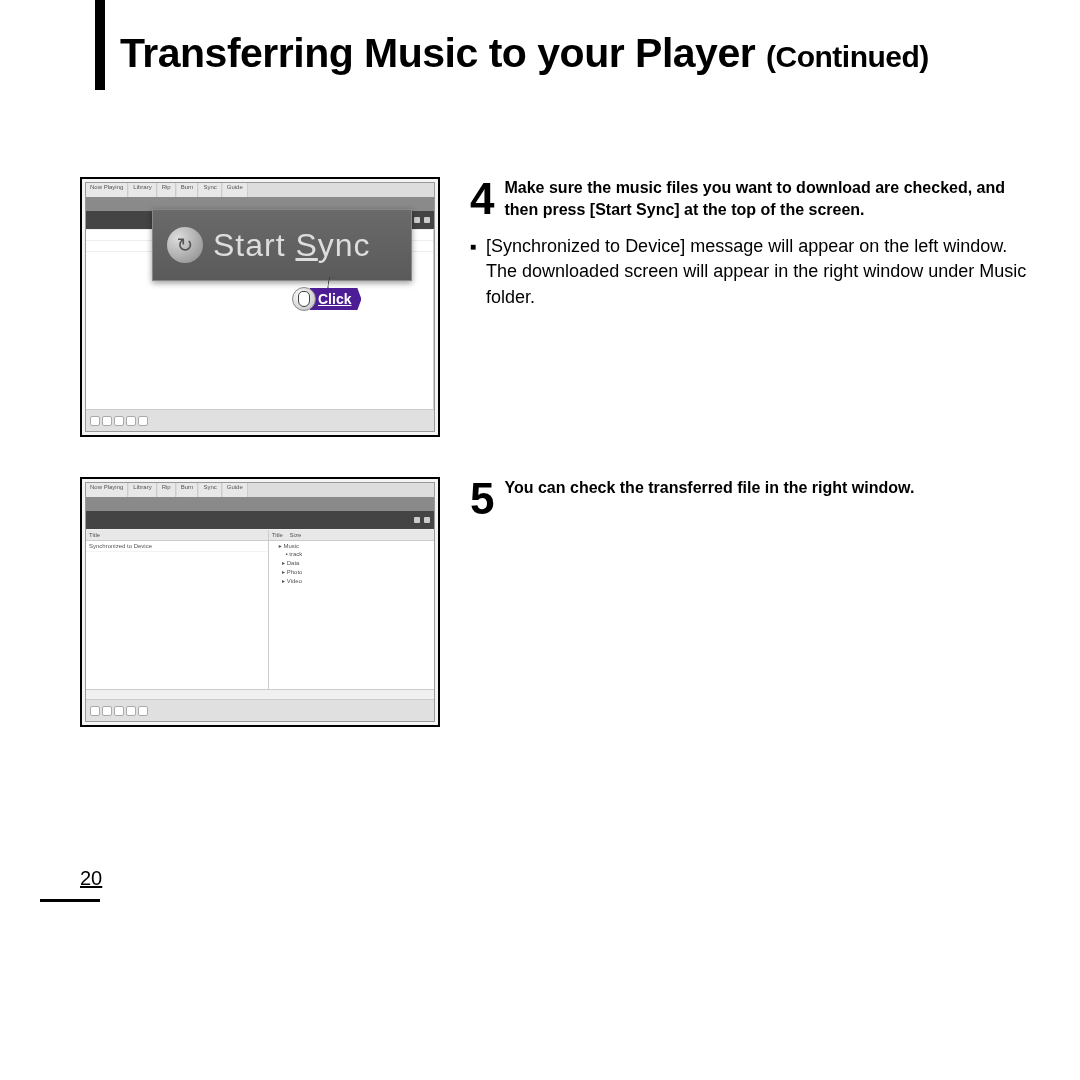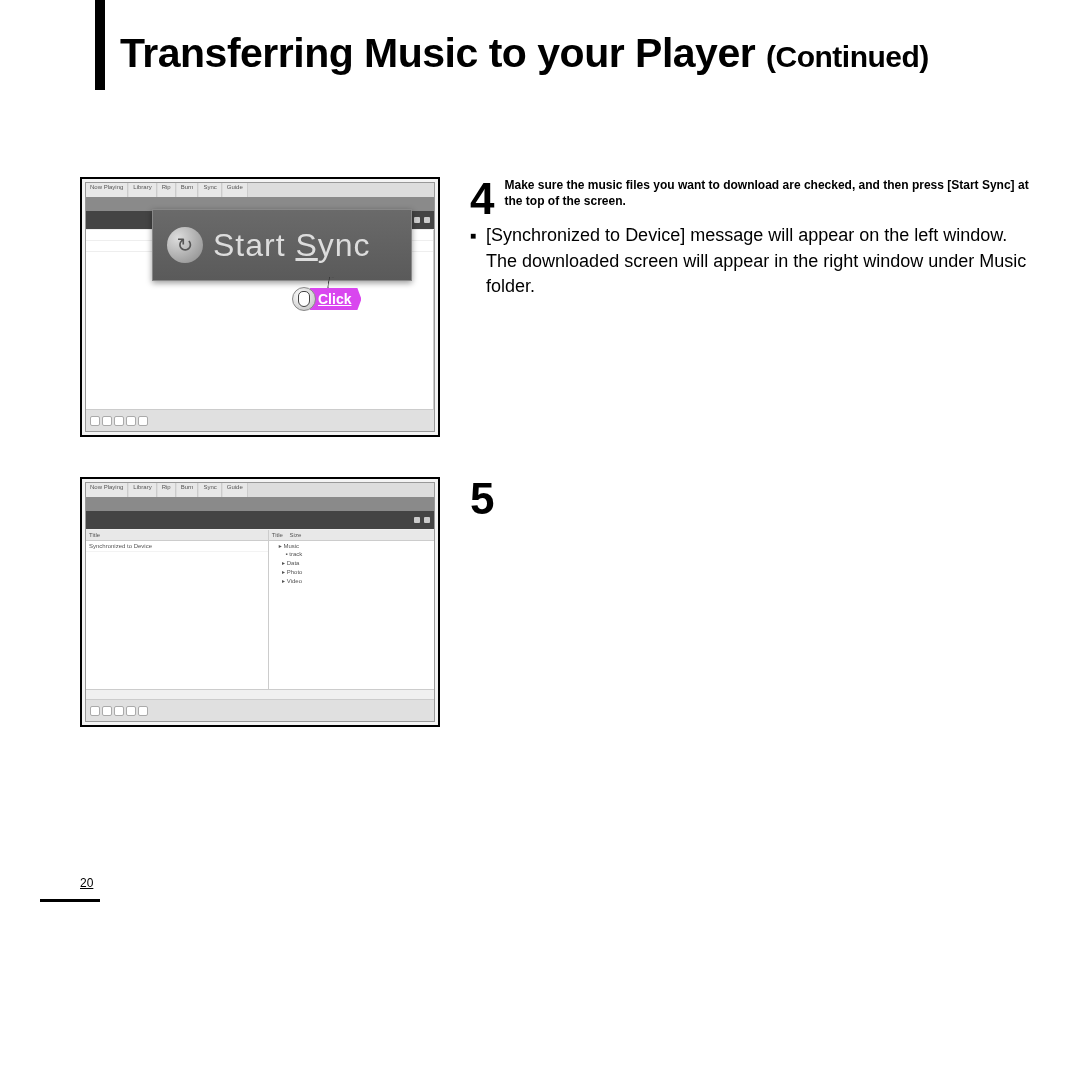"Make sure the music files" .step-bold { font-size: 12px -> 16px }
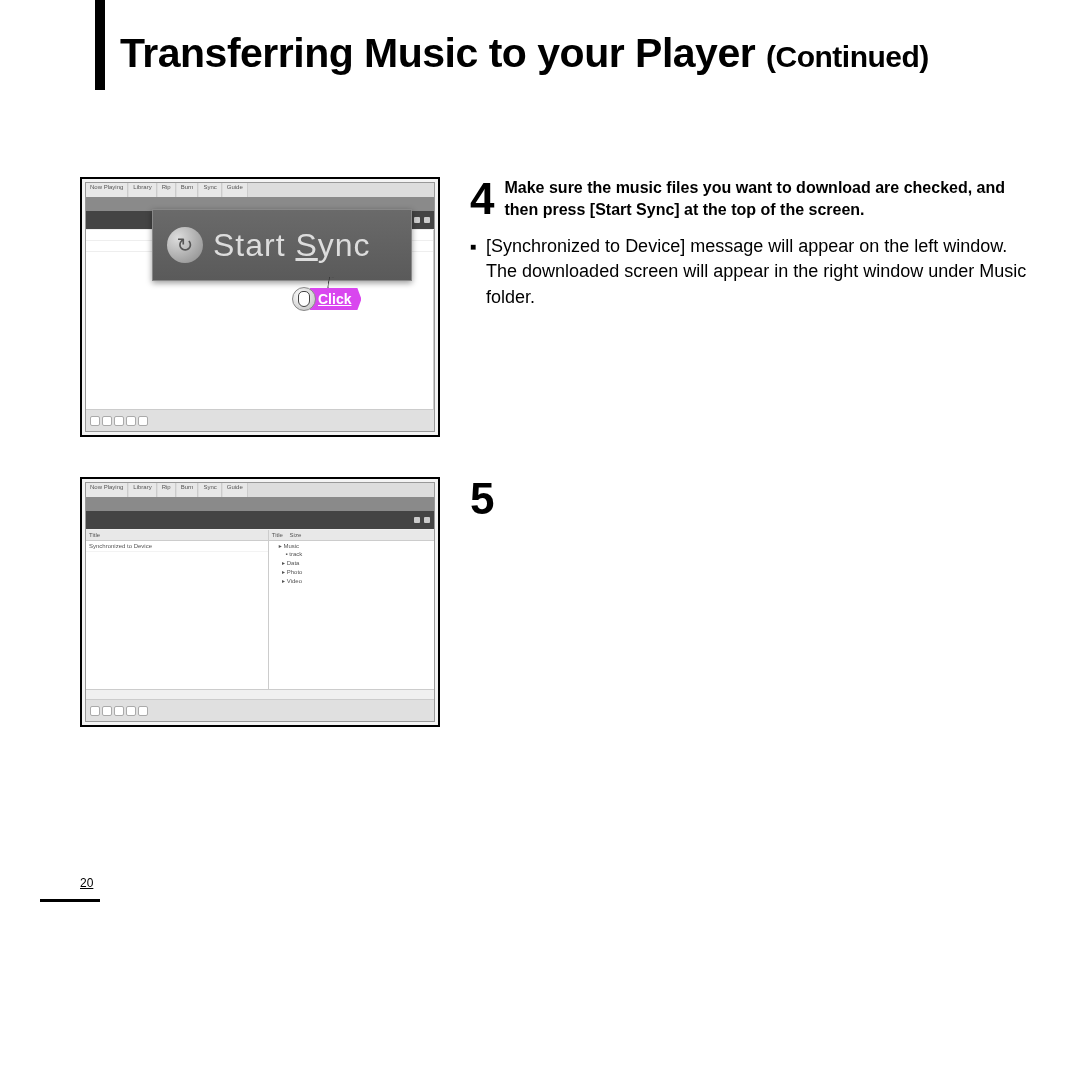"Click" .click-flag { background: #d946ef -> #4c1d95 }
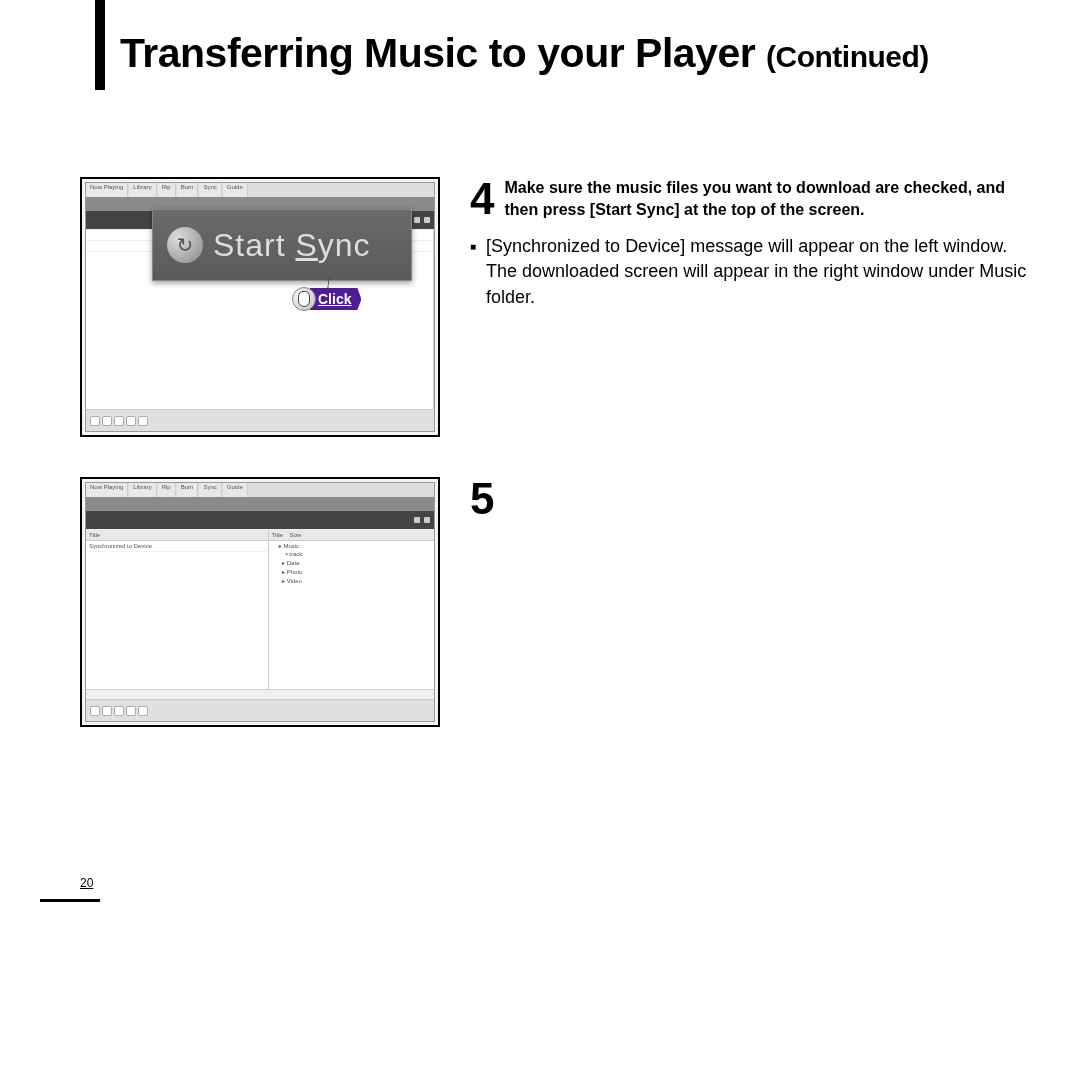"You can check the transferred" div.step-bold { html: none -> <div>You can check the transferred file in the right window.</div> }
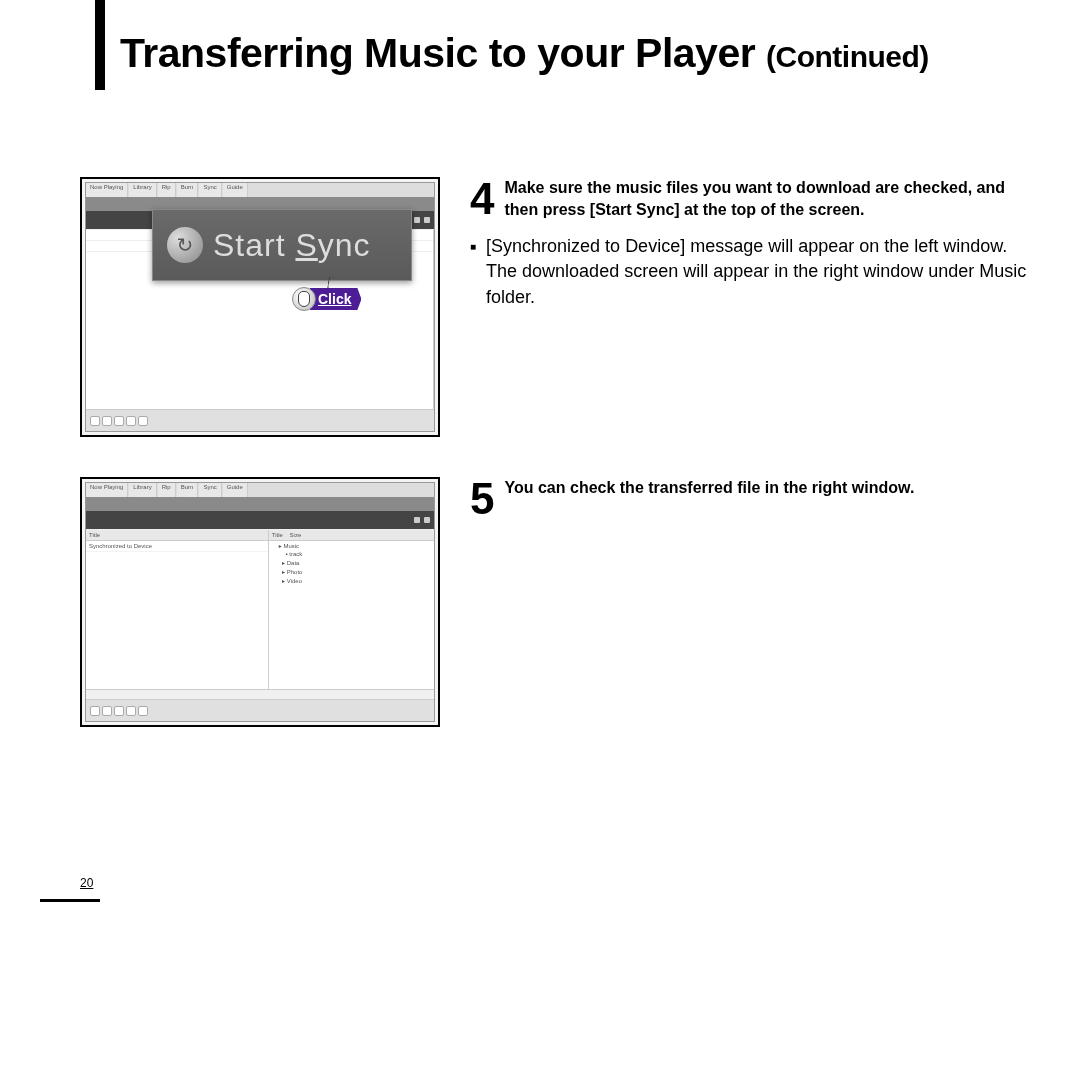"20" .page-number { font-size: 12px -> 20px }
